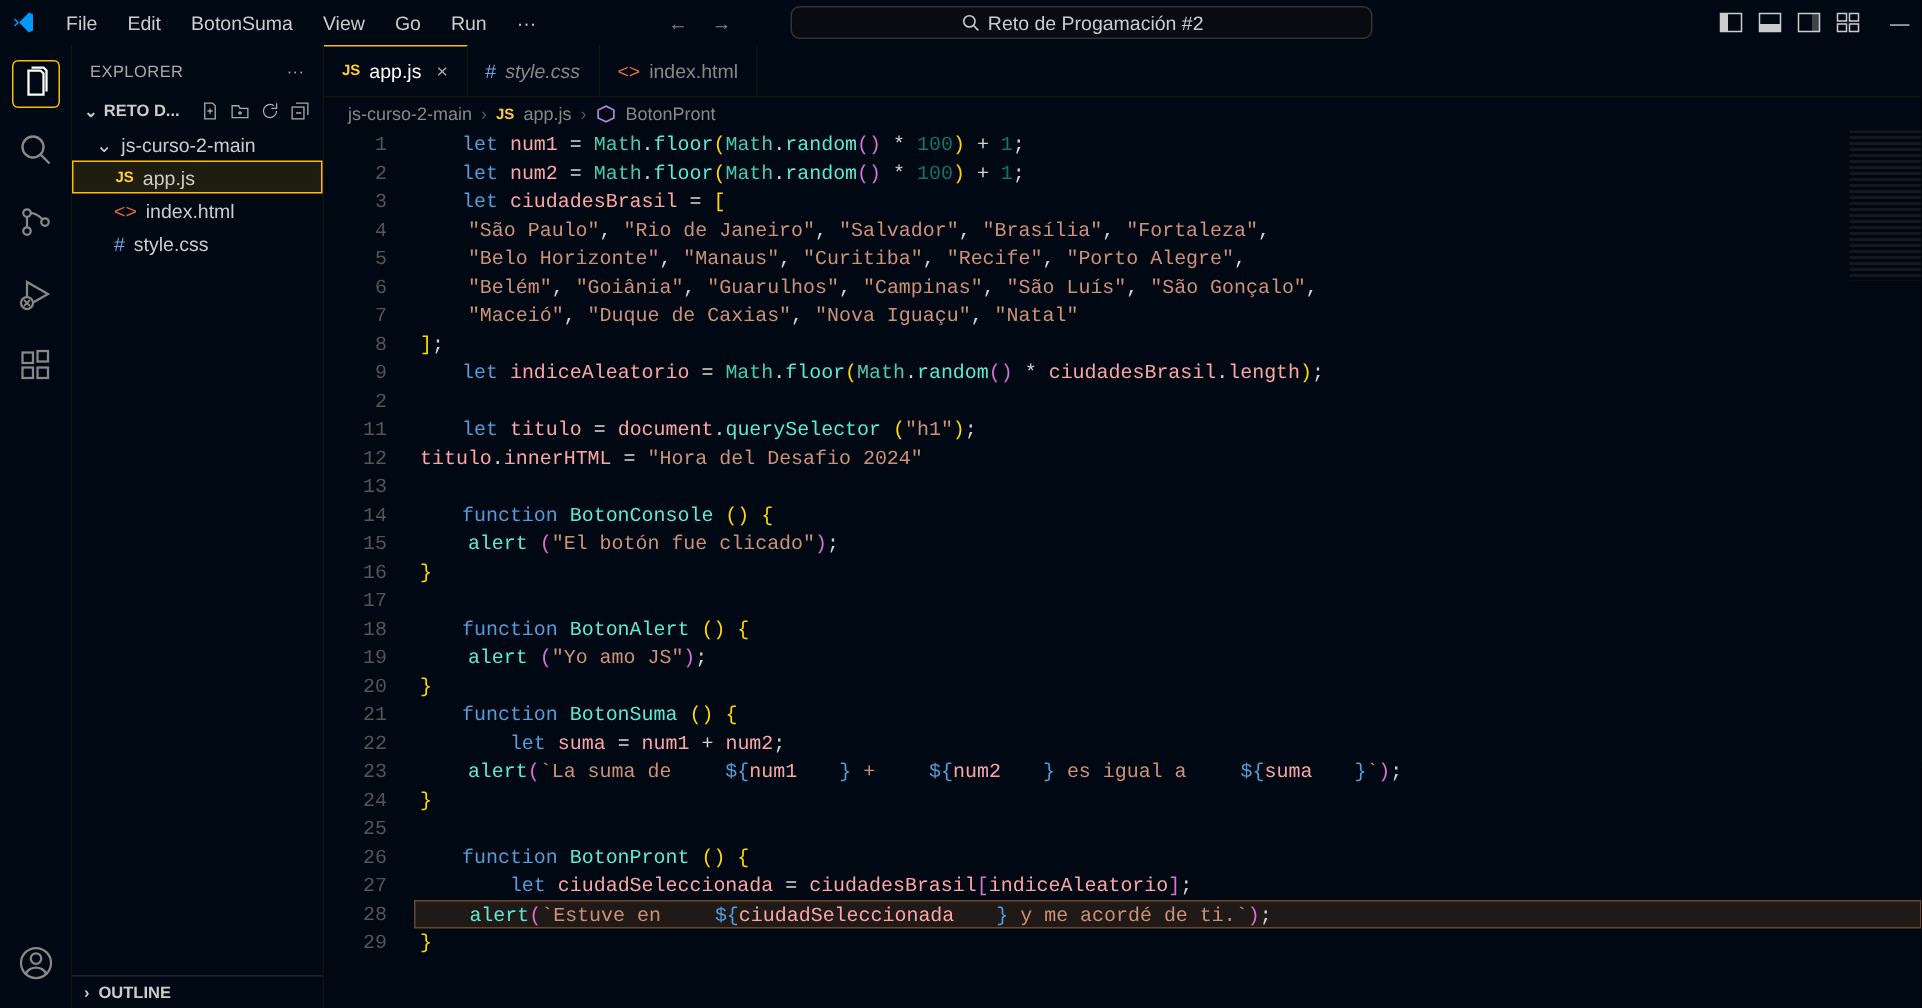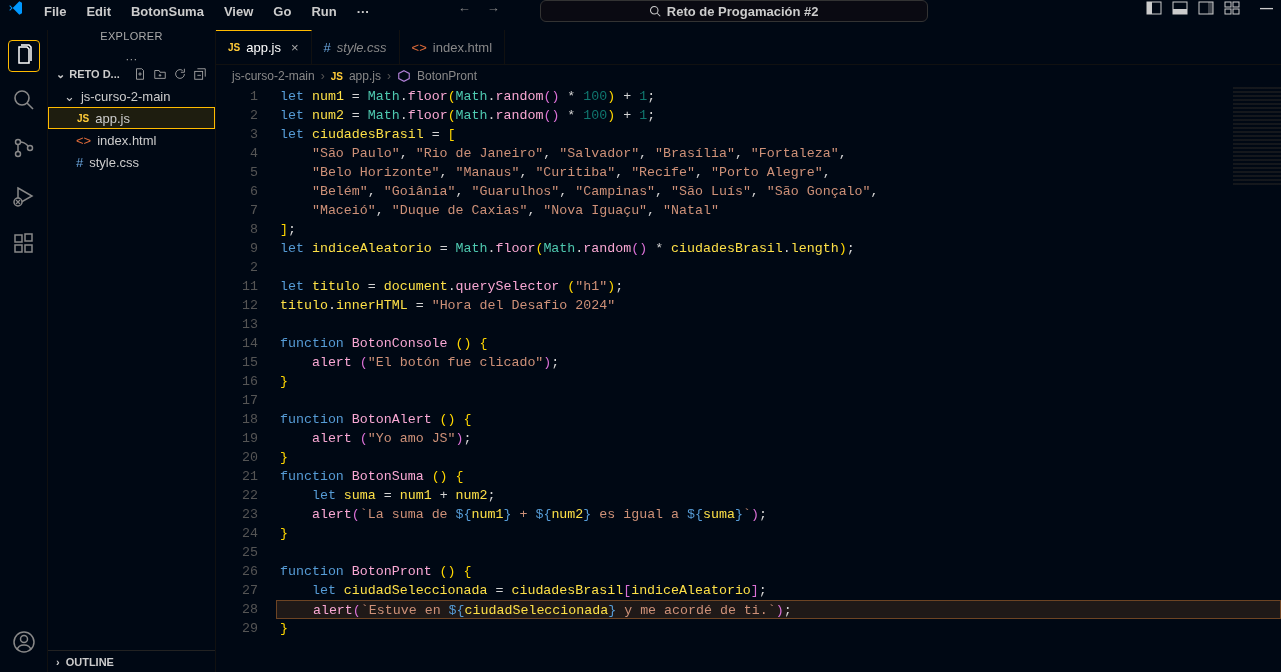"File" .titlebar { align-items: none -> center; font-weight: bold -> none }
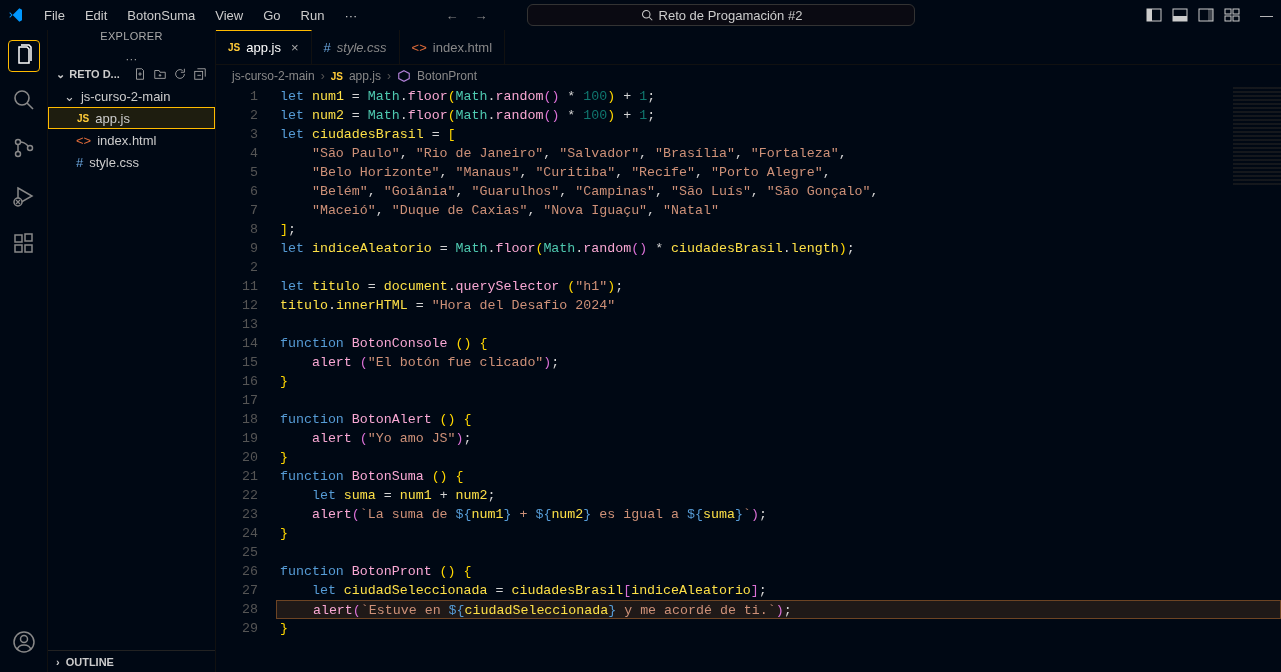"EXPLORER" .sidebar-header { flex-direction: column -> none }
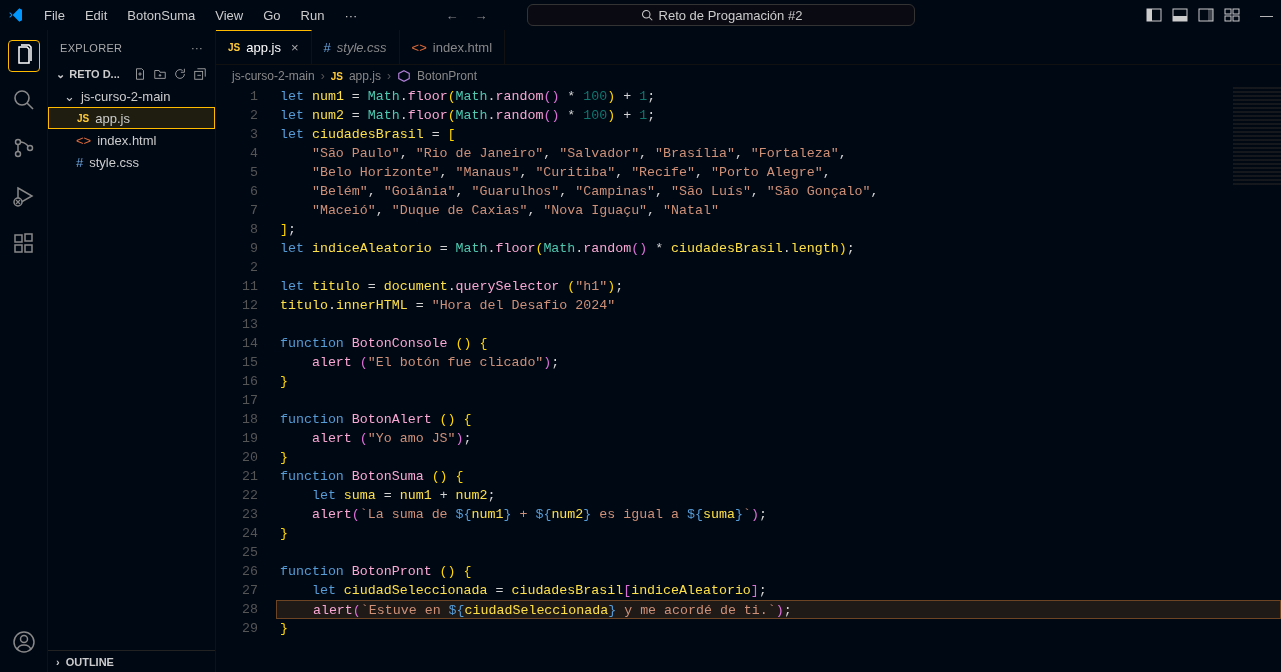"let" .kw { margin-left: none -> 28px }
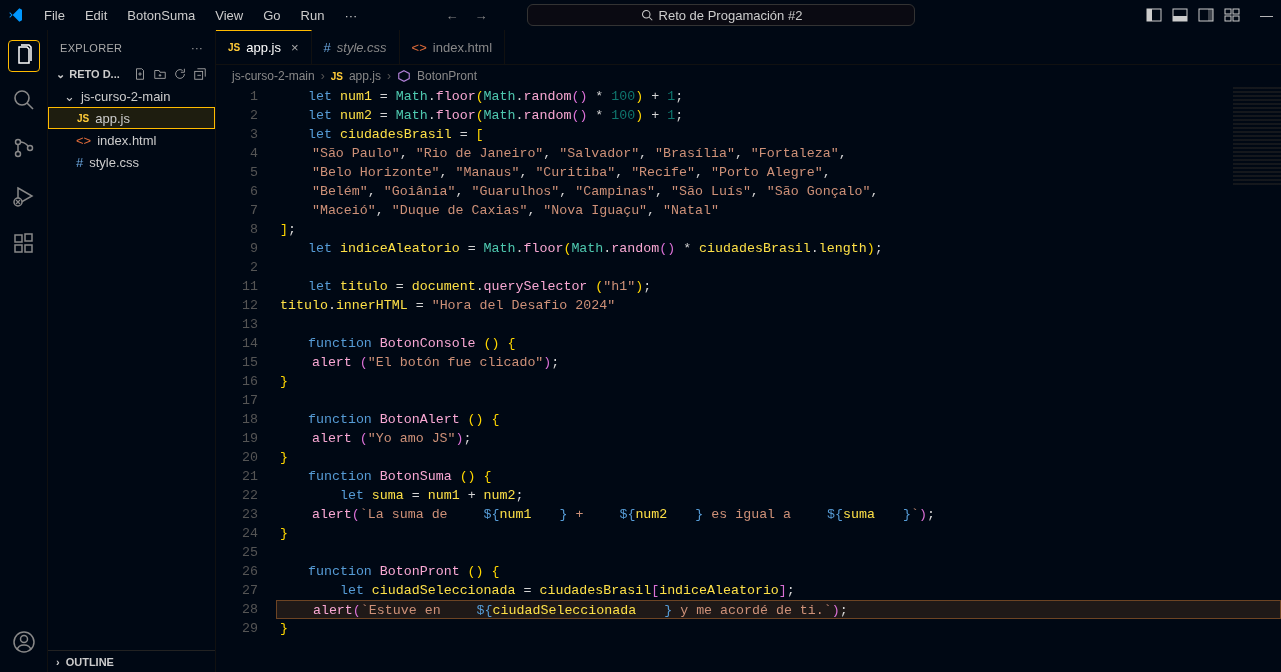"num1" .var { color: #fde047 -> #fca5a5 }
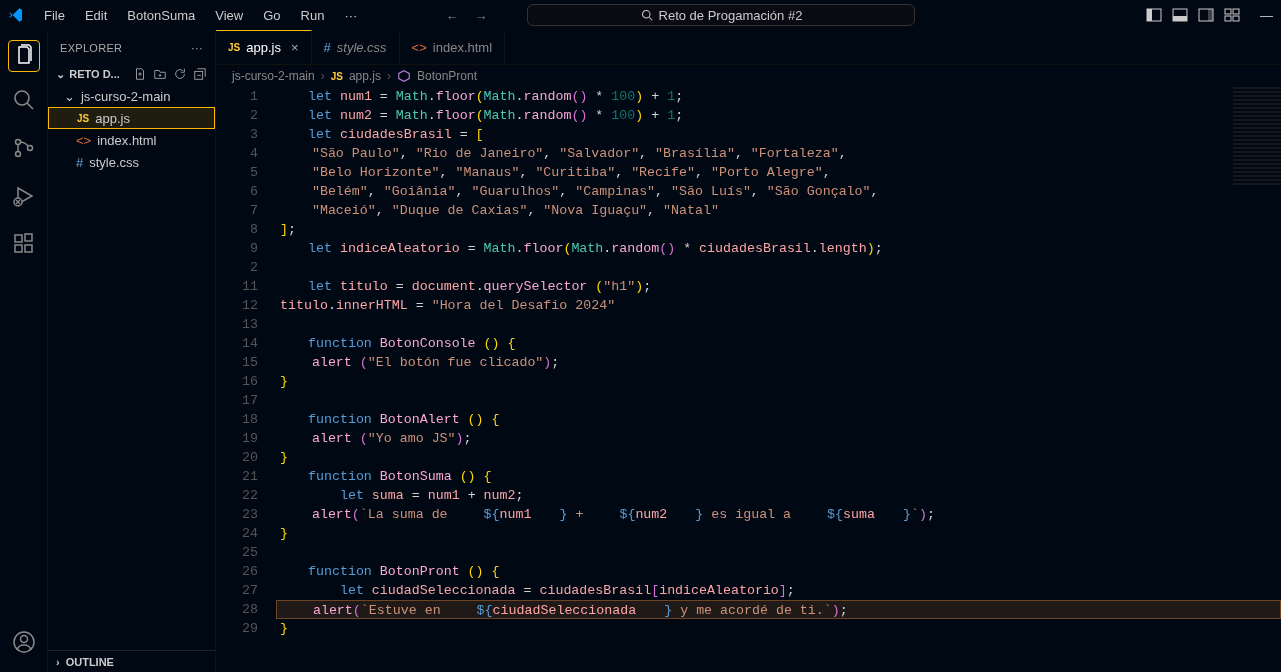"floor" .fn { color: #f9a8d4 -> #5eead4 }
